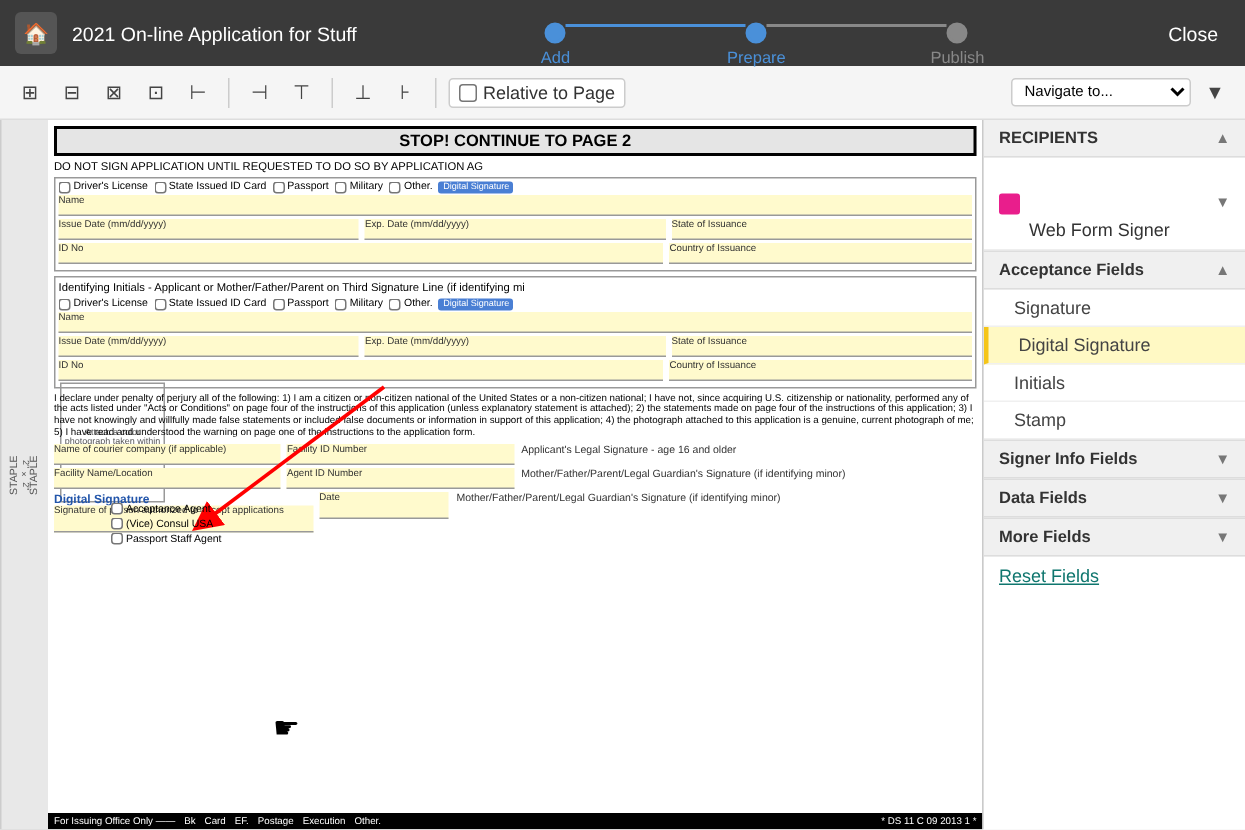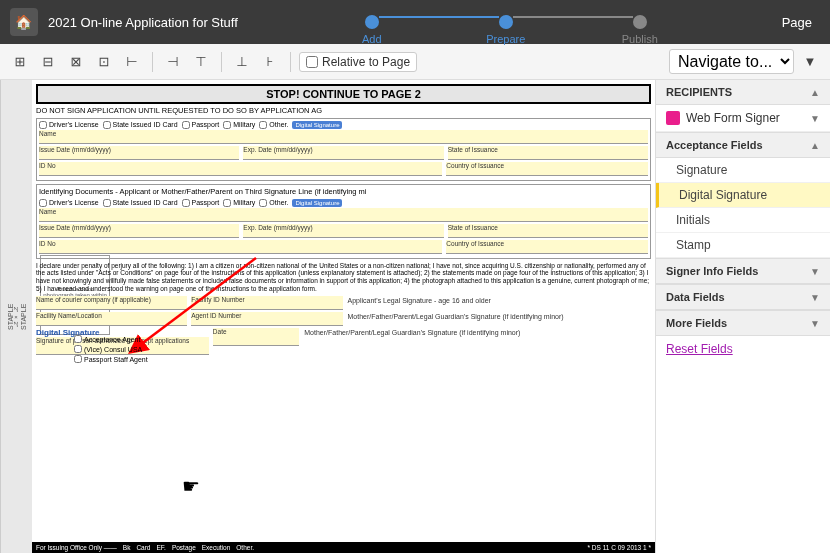"Page" button.close-btn { text: Page -> Close }
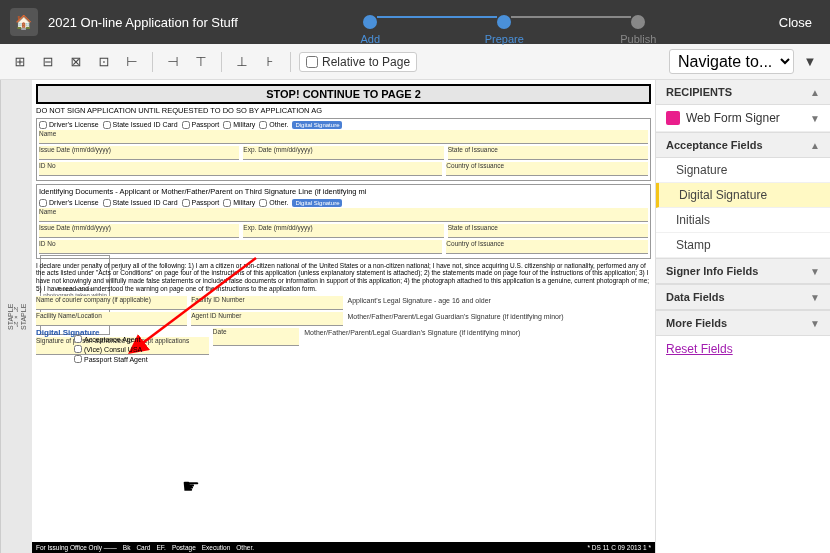"Navigate to..." .toolbar-select { font-size: 16px -> 10px }
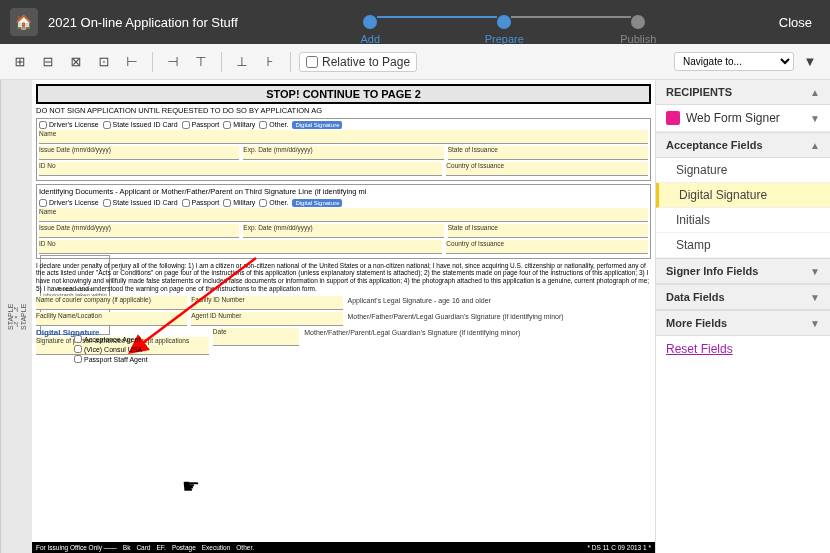"Web Form Signer" .recipient-name { margin-top: none -> 35px }
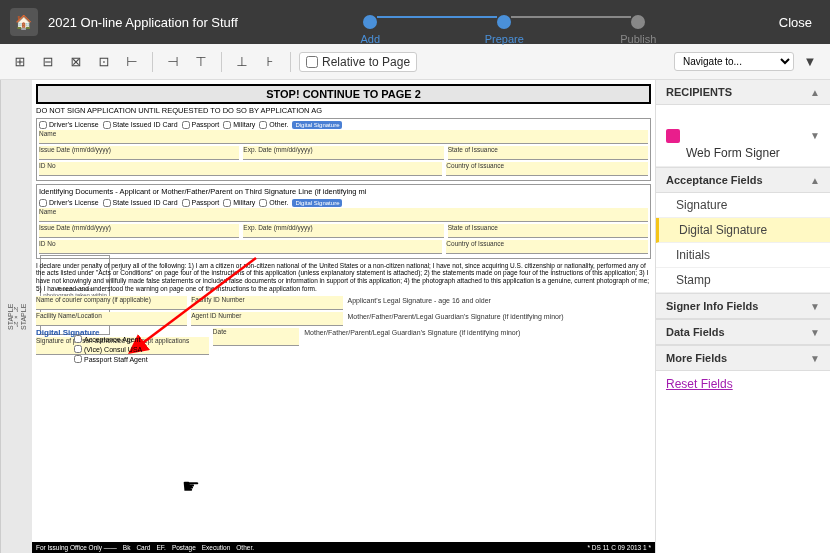"Identifying Documents - Applicant or" div.doc-text { text: Documents -> Initials }
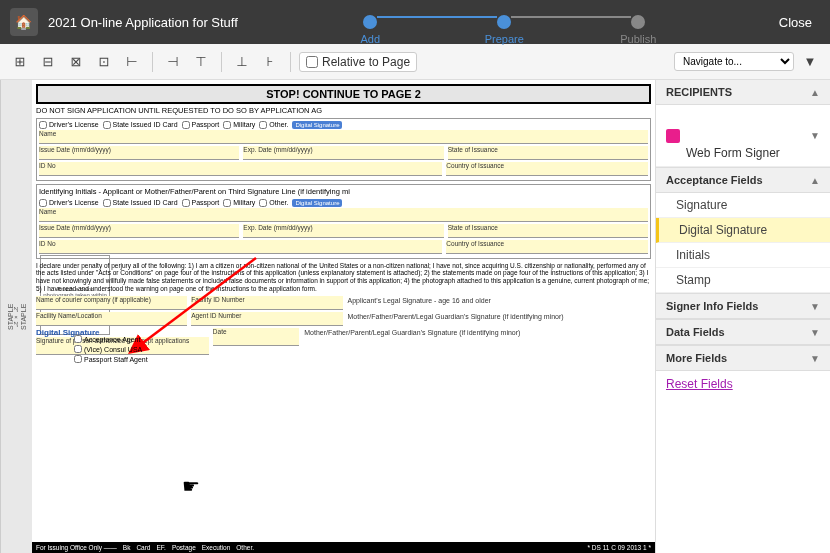"Reset Fields" span { color: #a21caf -> #0f766e }
